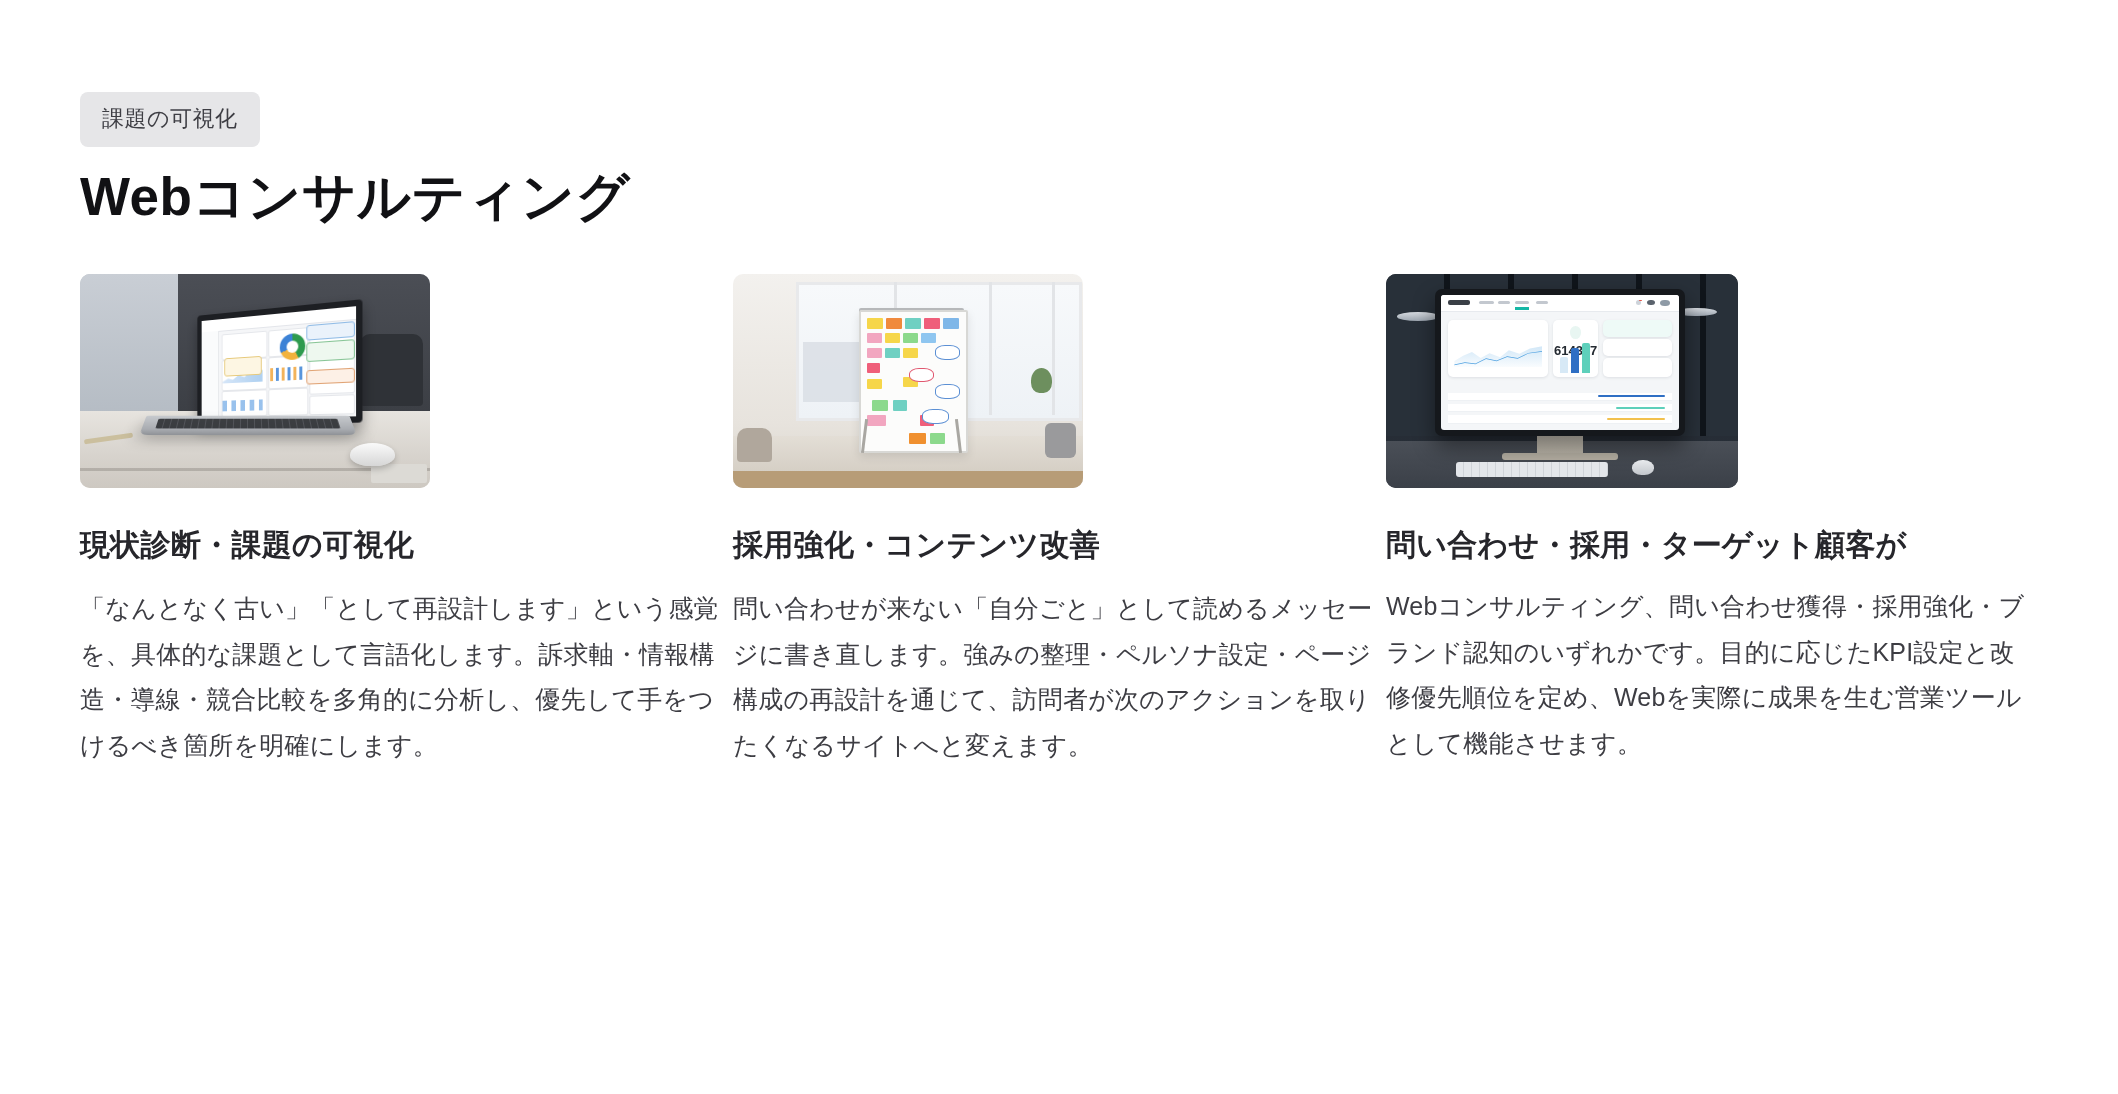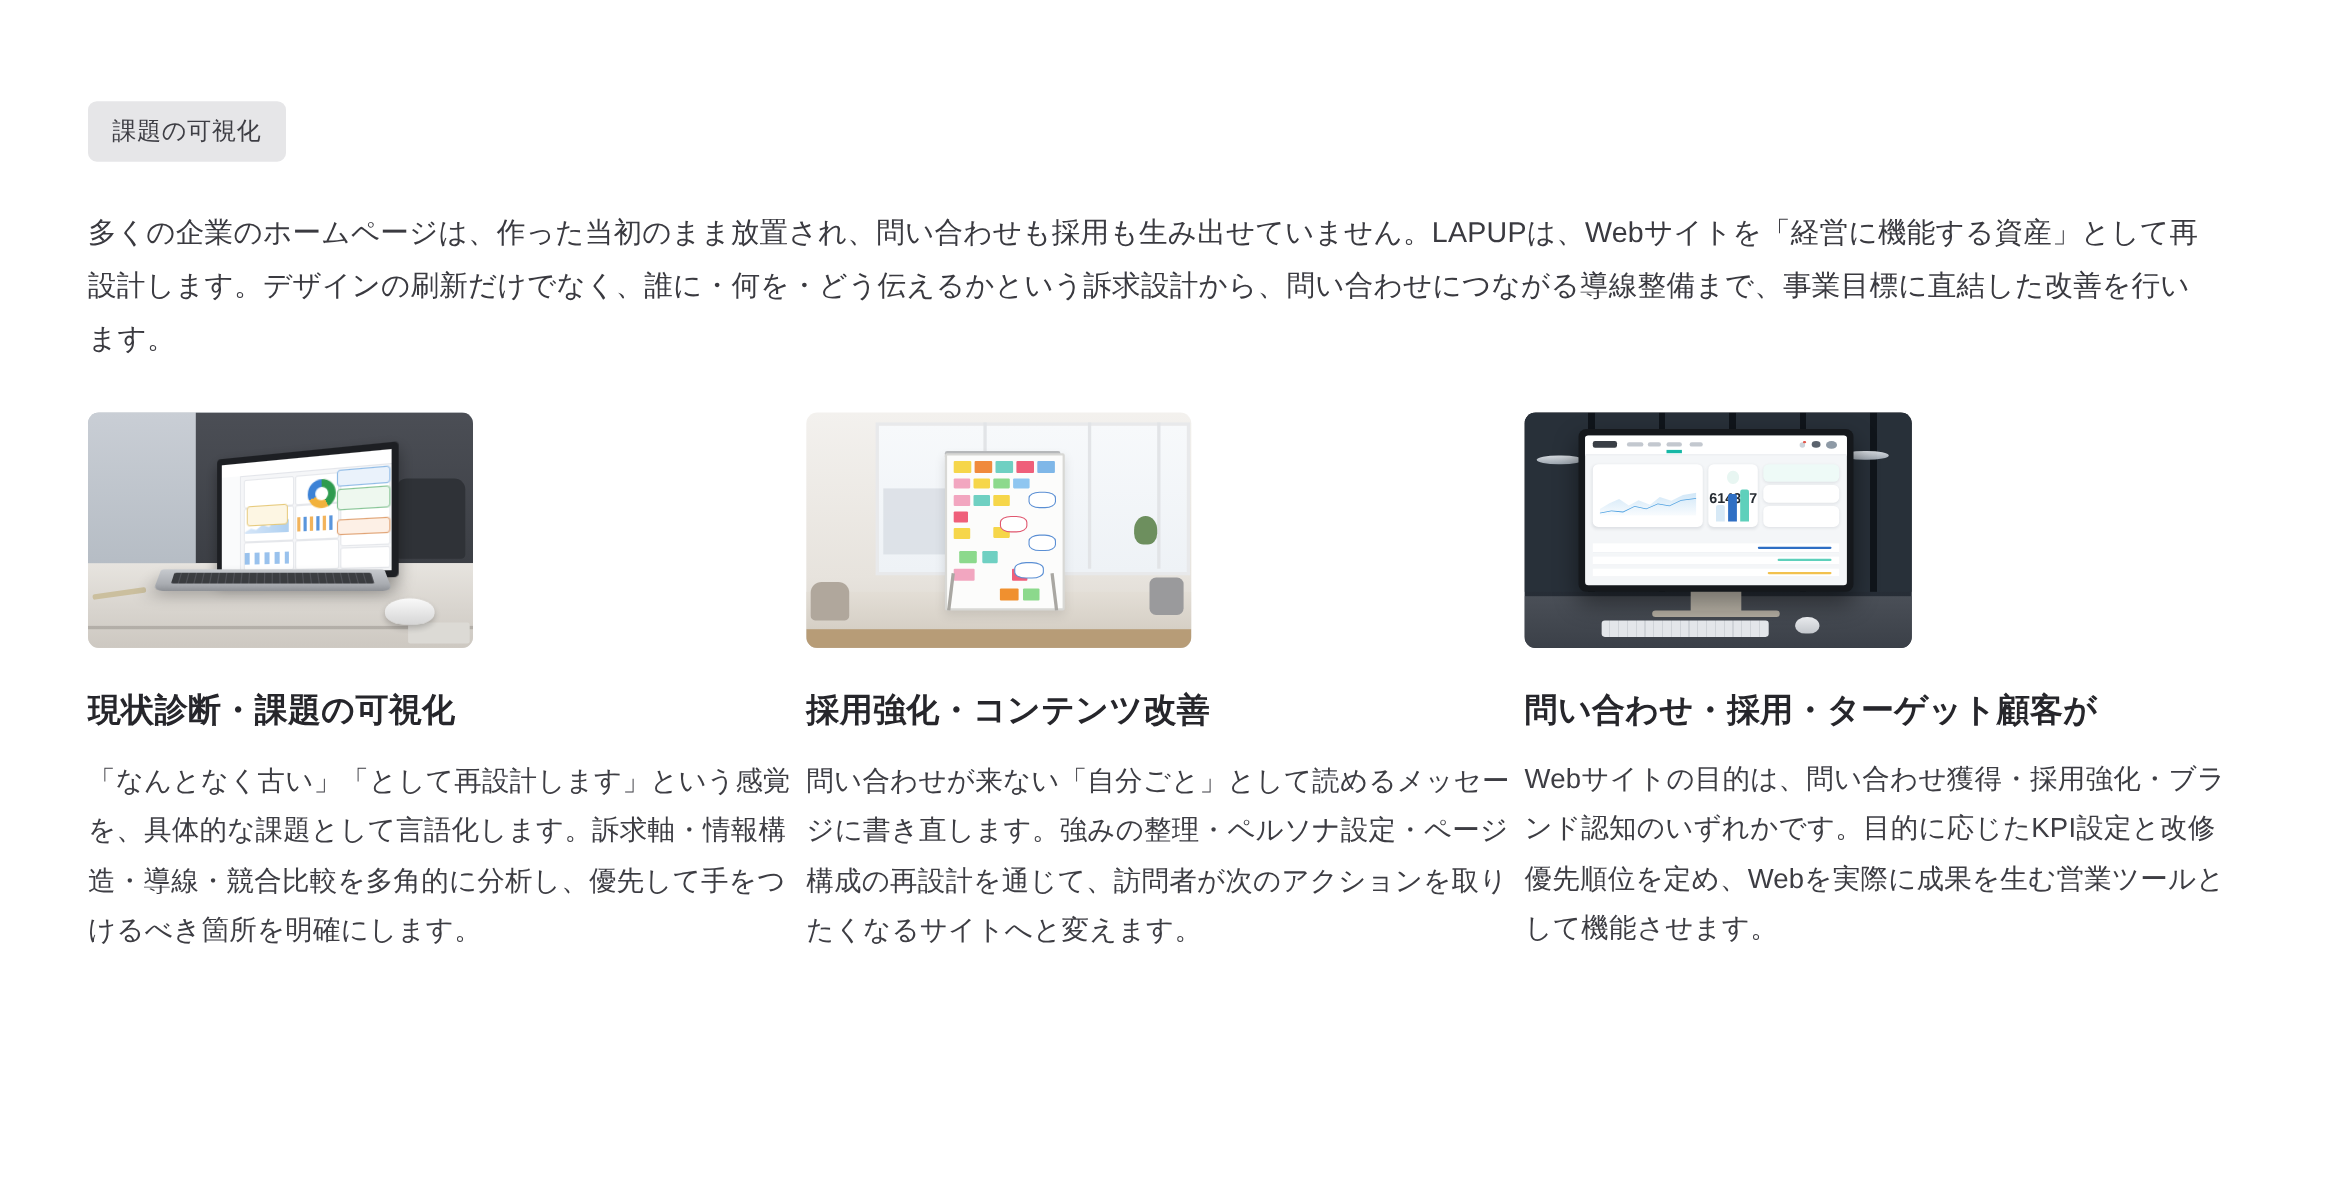"Webコンサルティング" h1.page-title { html: none -> <h1>Webコンサルティング</h1> }
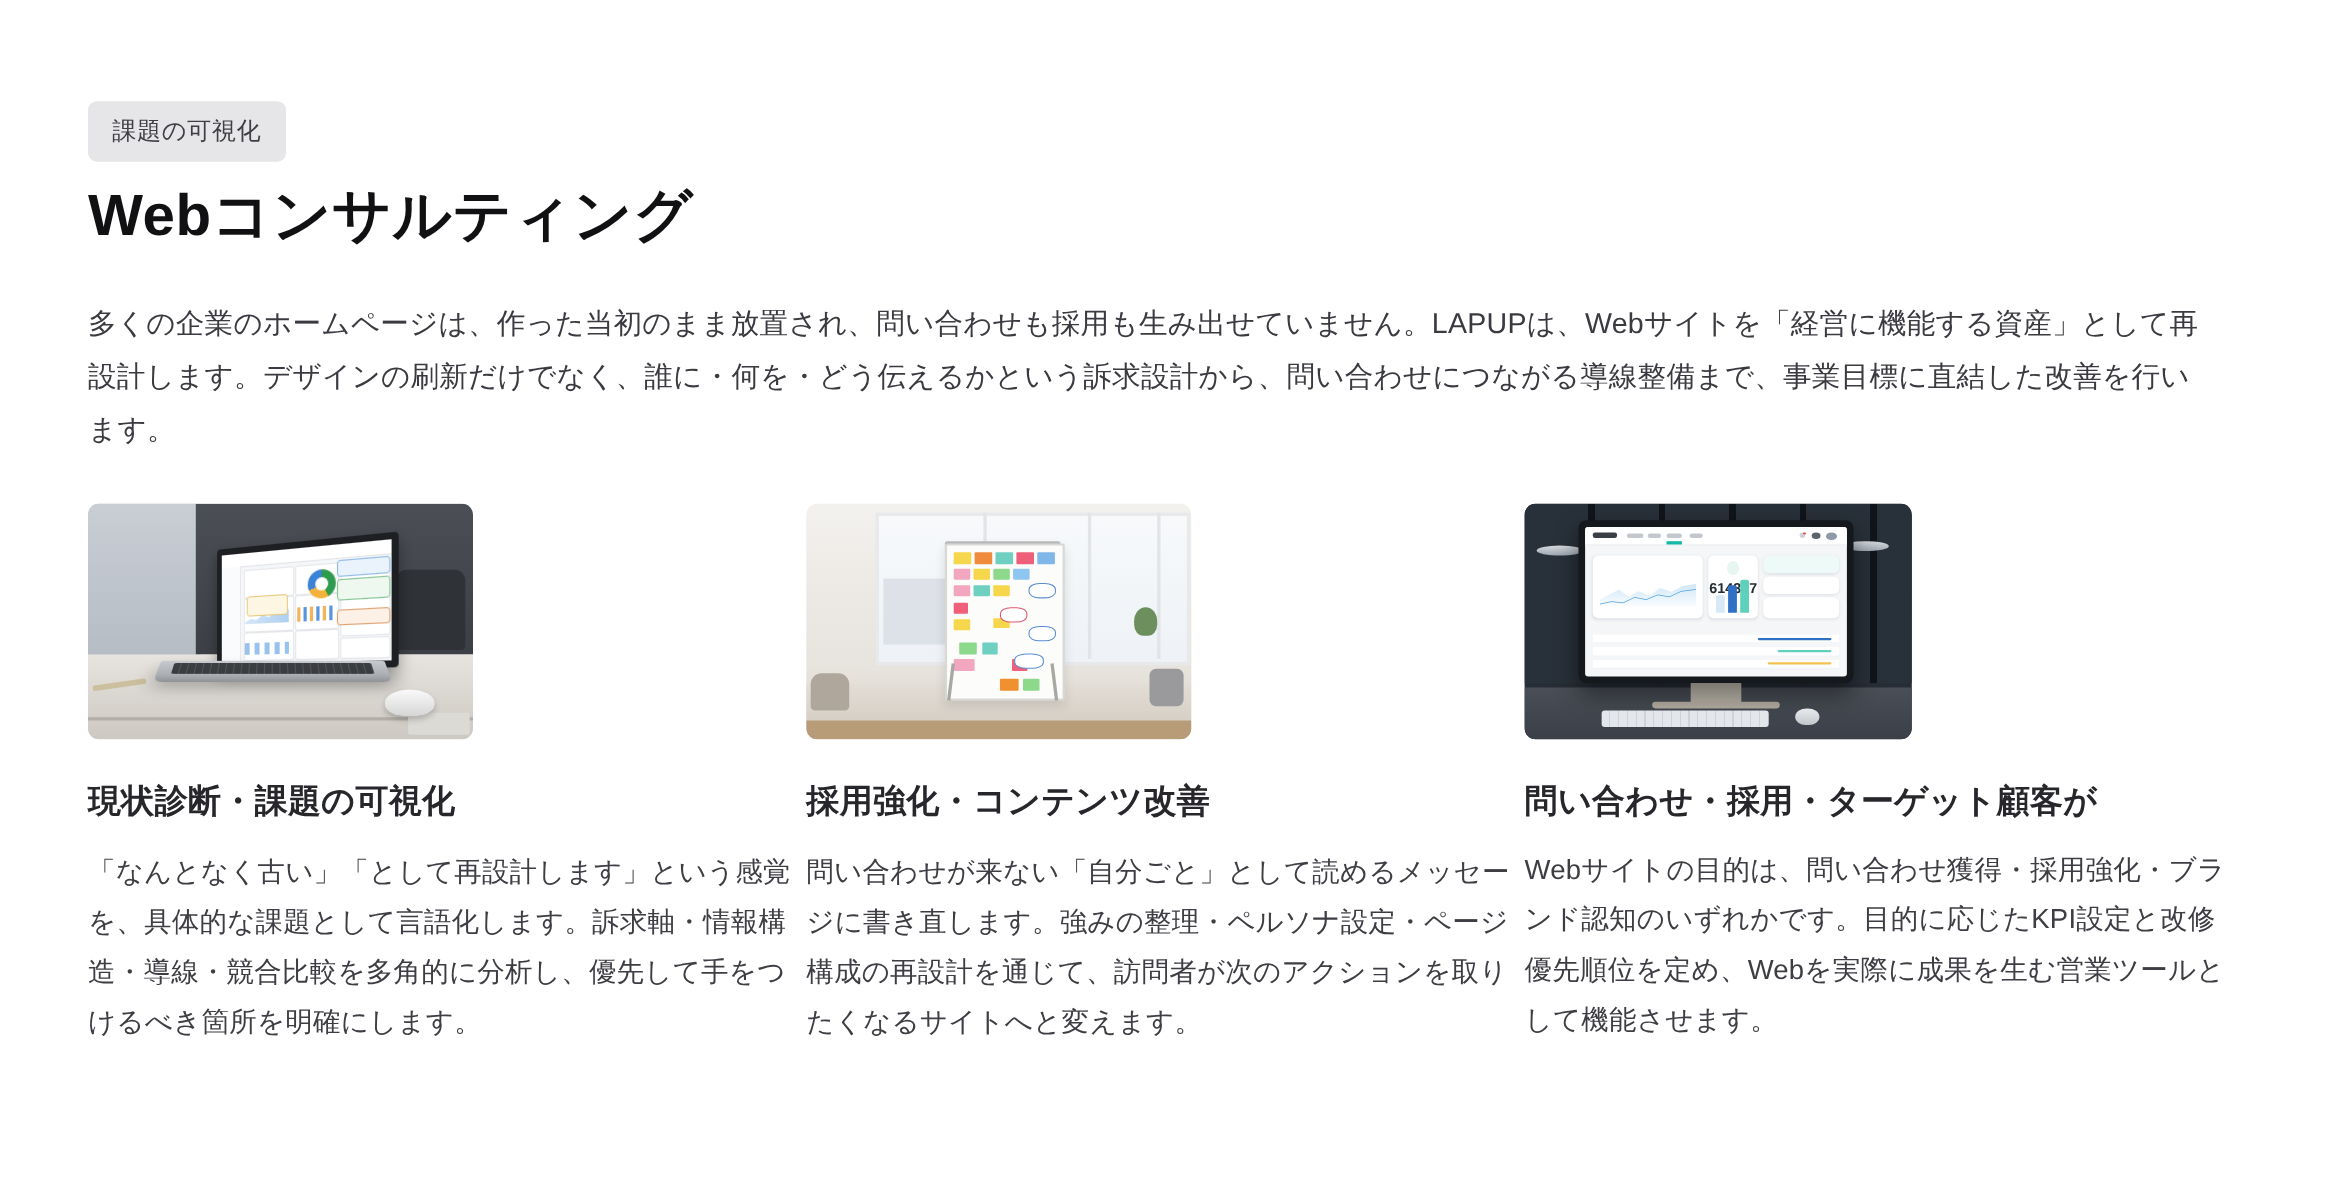"多くの企業のホームページは、作った当初のまま放置され、問い合わせも採用も生み出せ" p.intro { html: <p>多くの企業のホームページは、作った当初のまま放置され、問い合わせも採用も生み出せていません。LAPUPは、Webサイトを「経営に機能する資産」として再設計します。デザインの刷新だけでなく、誰に・何を・どう伝えるかという訴求設計から、問い合わせにつながる導線整備まで、事業目標に直結した改善を行います。</p> -> none }
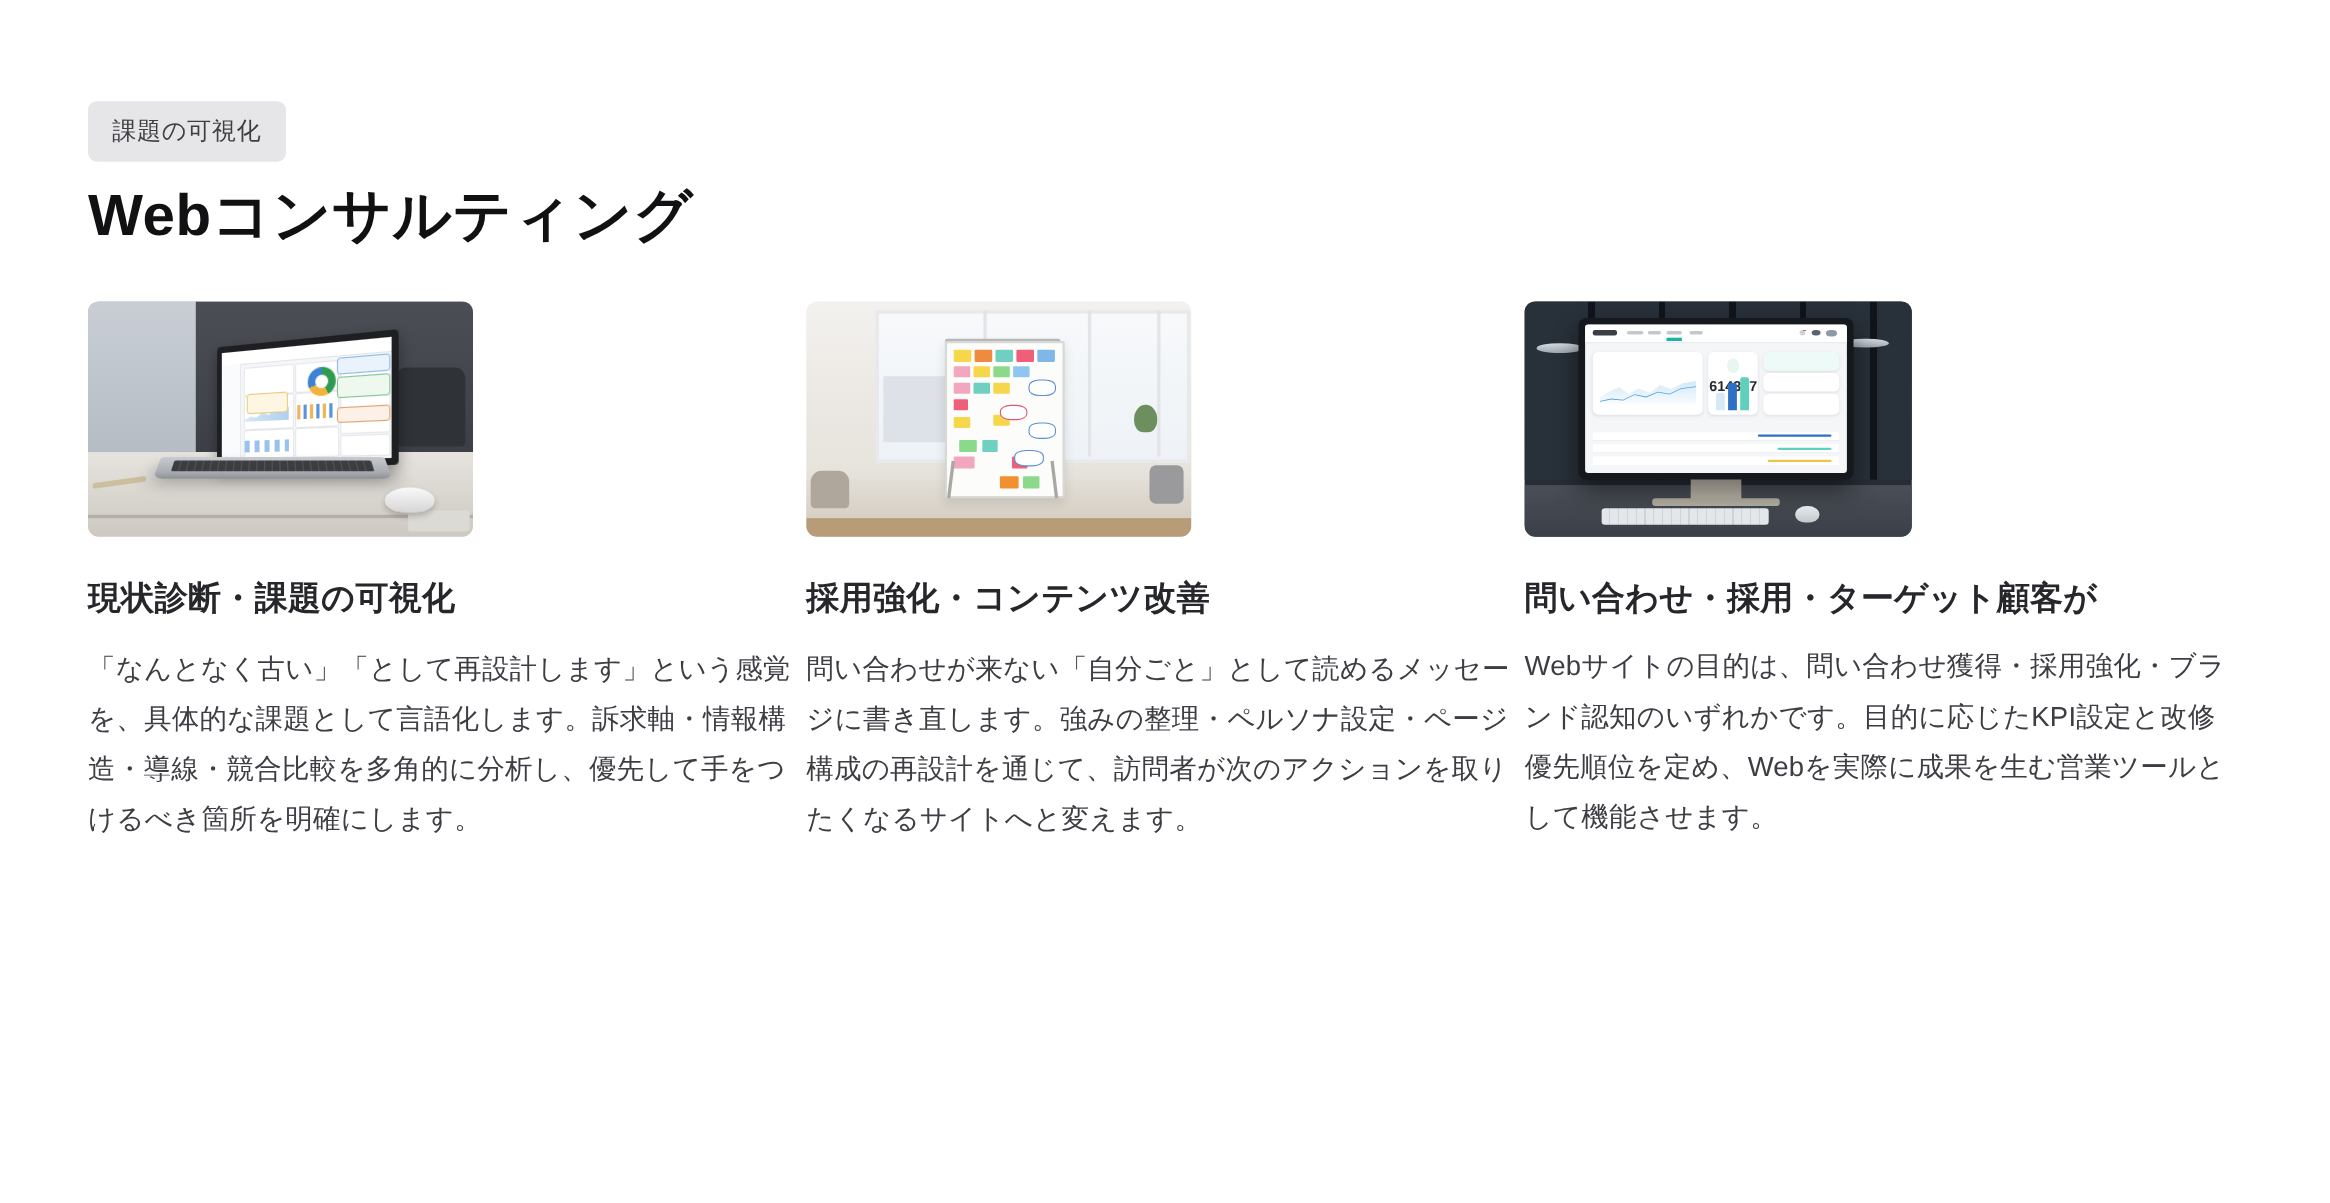"Webサイトの目的は、問い合わせ獲得・採用強化・ブランド認知のいずれかです。目的" p.card-body { text: Webサイトの目的は -> Webコンサルティング }
